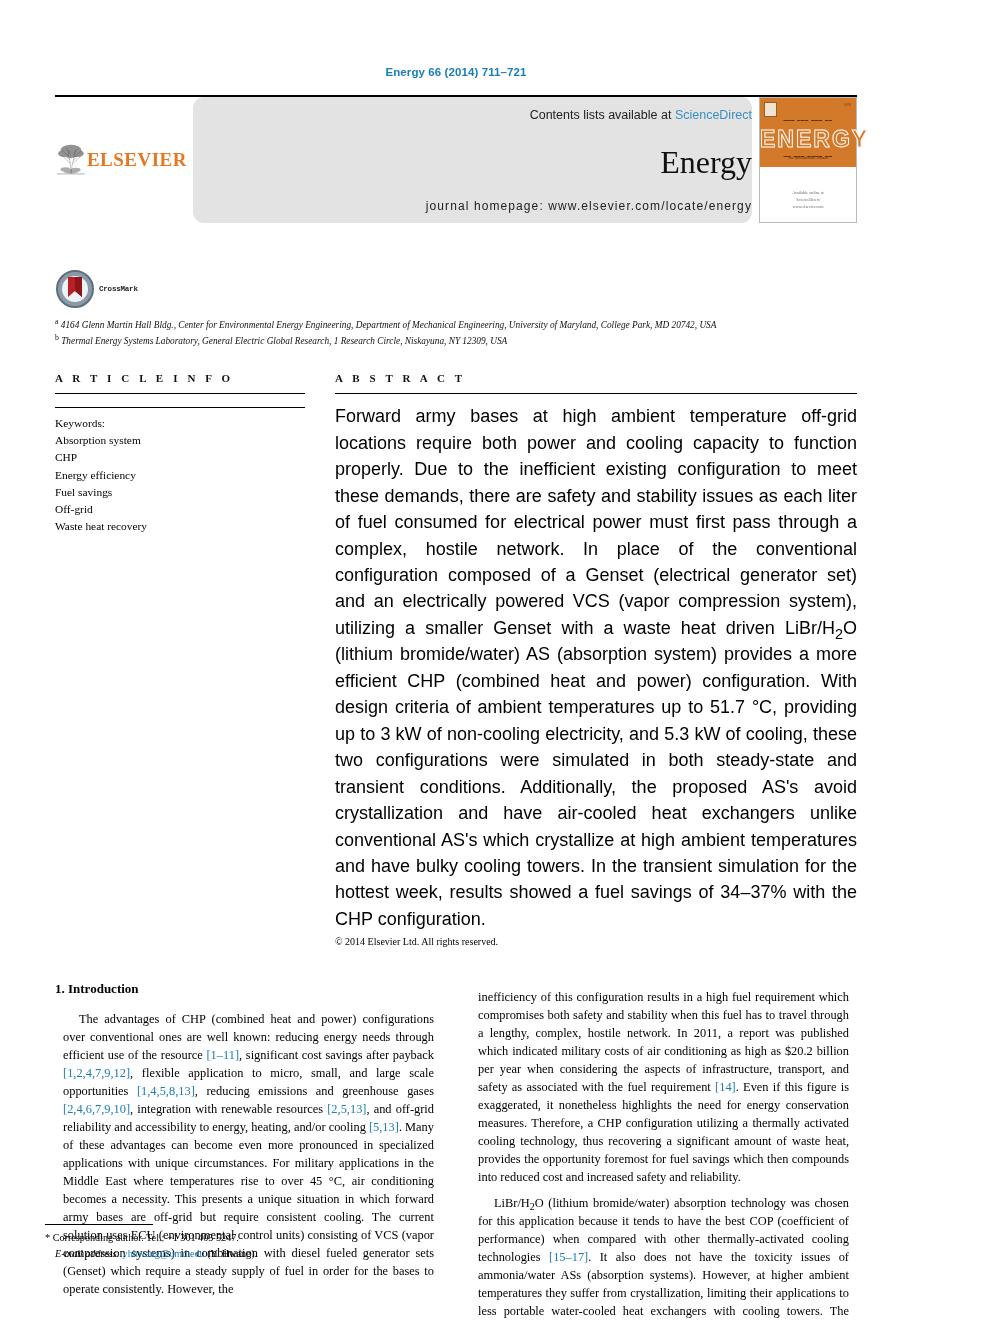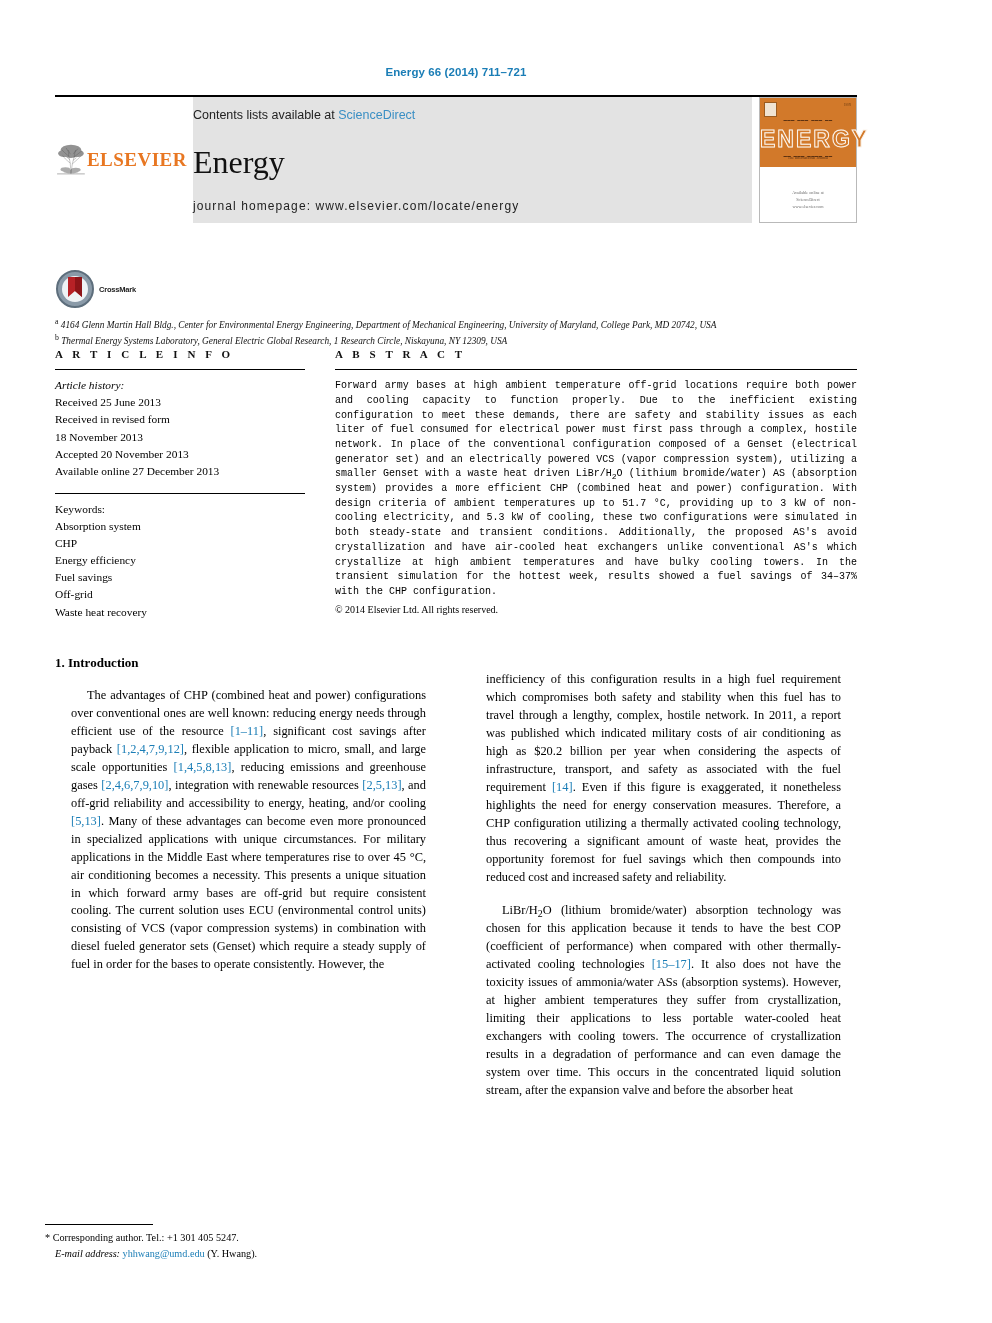"Contents lists available at" .journal-band { align-items: flex-start -> flex-end; border-radius: none -> 11px }
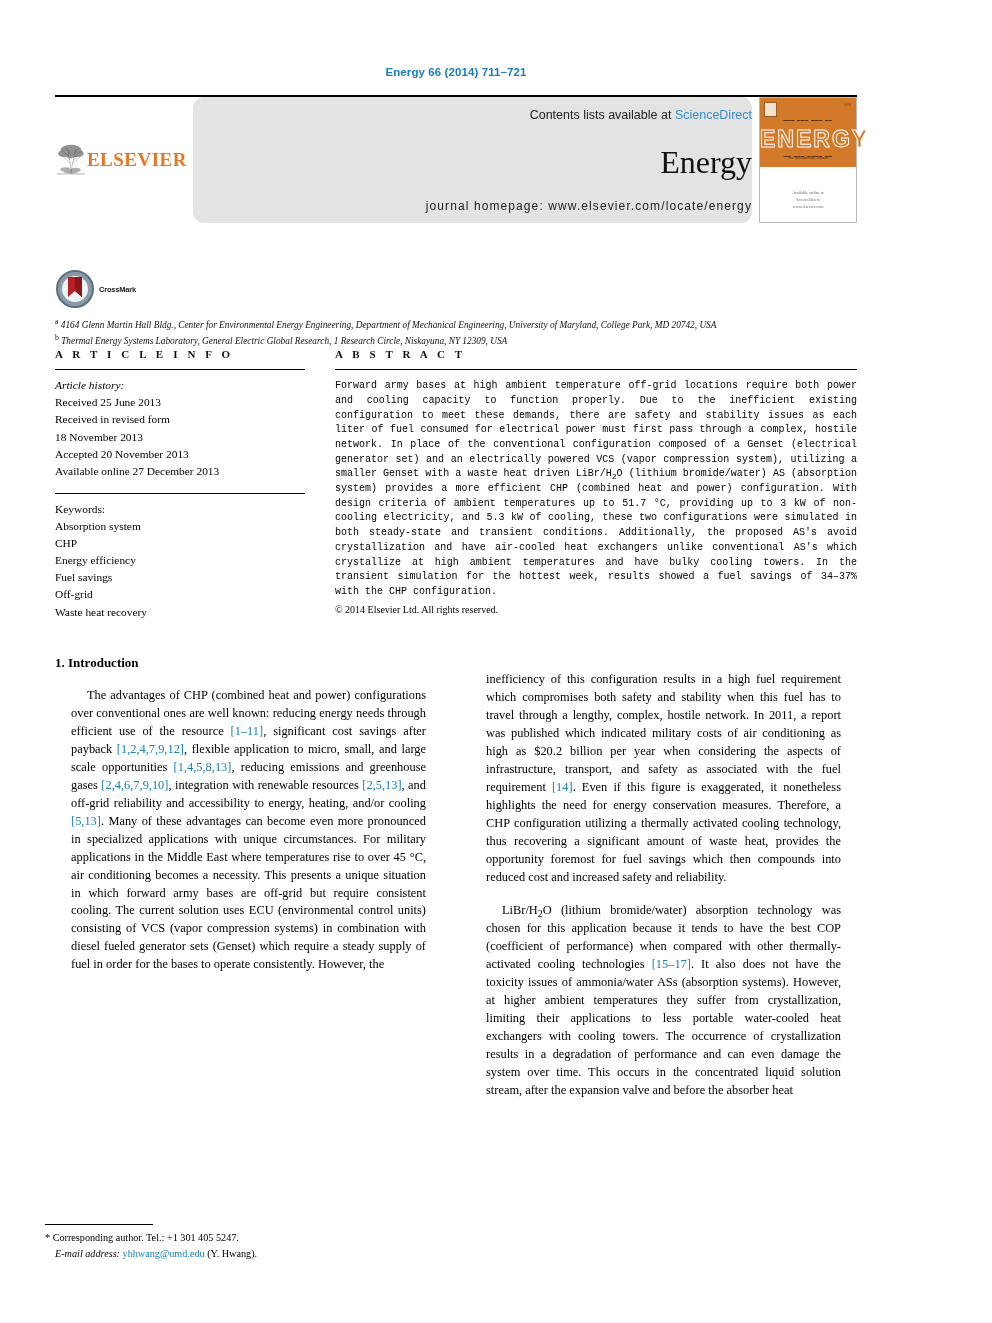"CrossMark" .cm-label { font-family: Liberation Sans, sans-serif -> Liberation Mono, monospace }
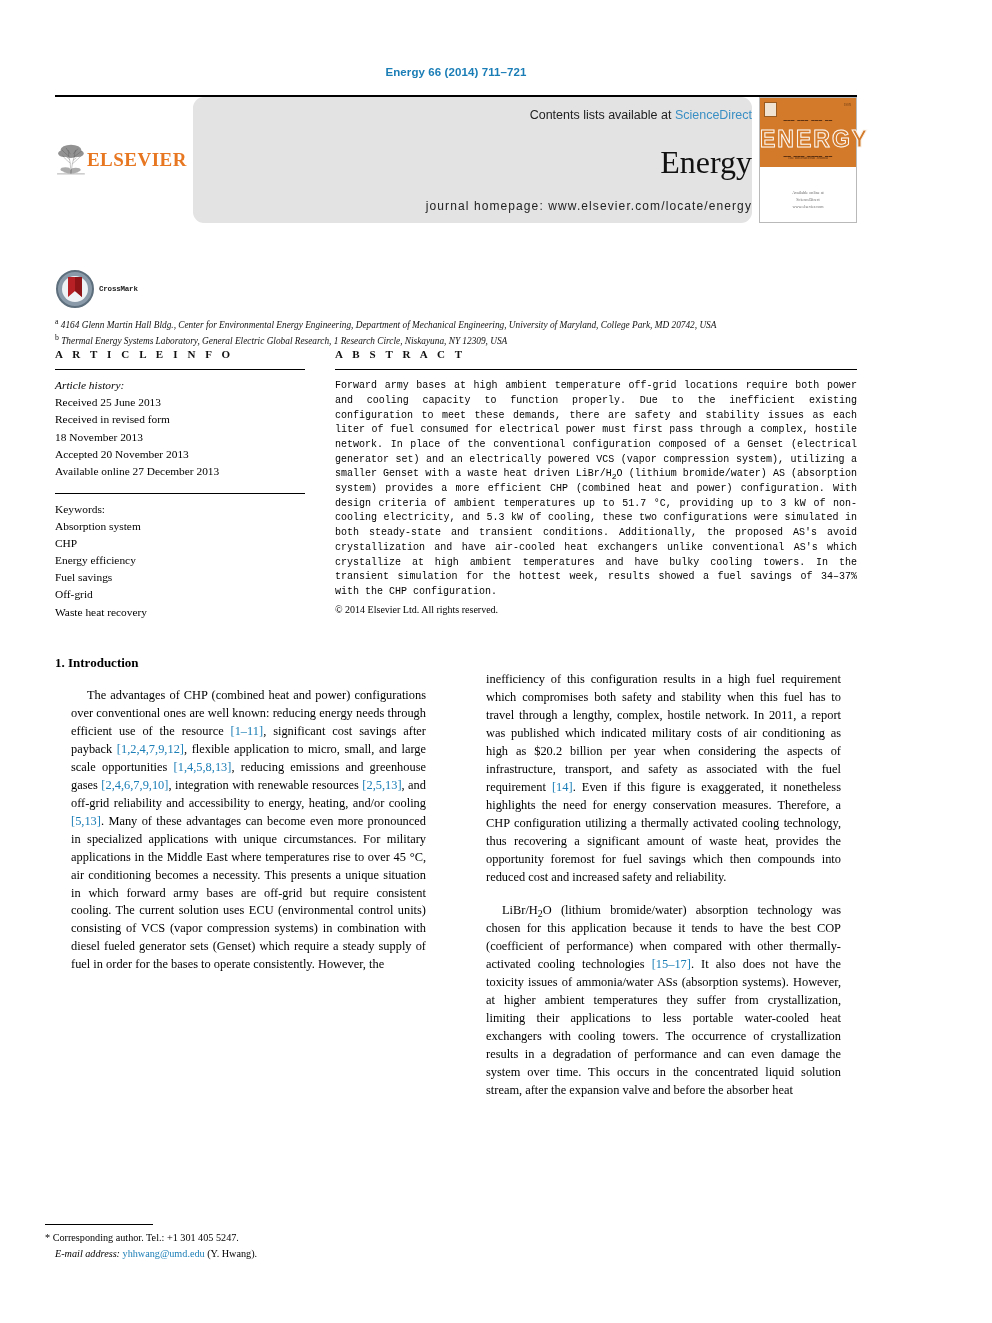"A R T I C" .info-abstract { margin-top: none -> 24px }
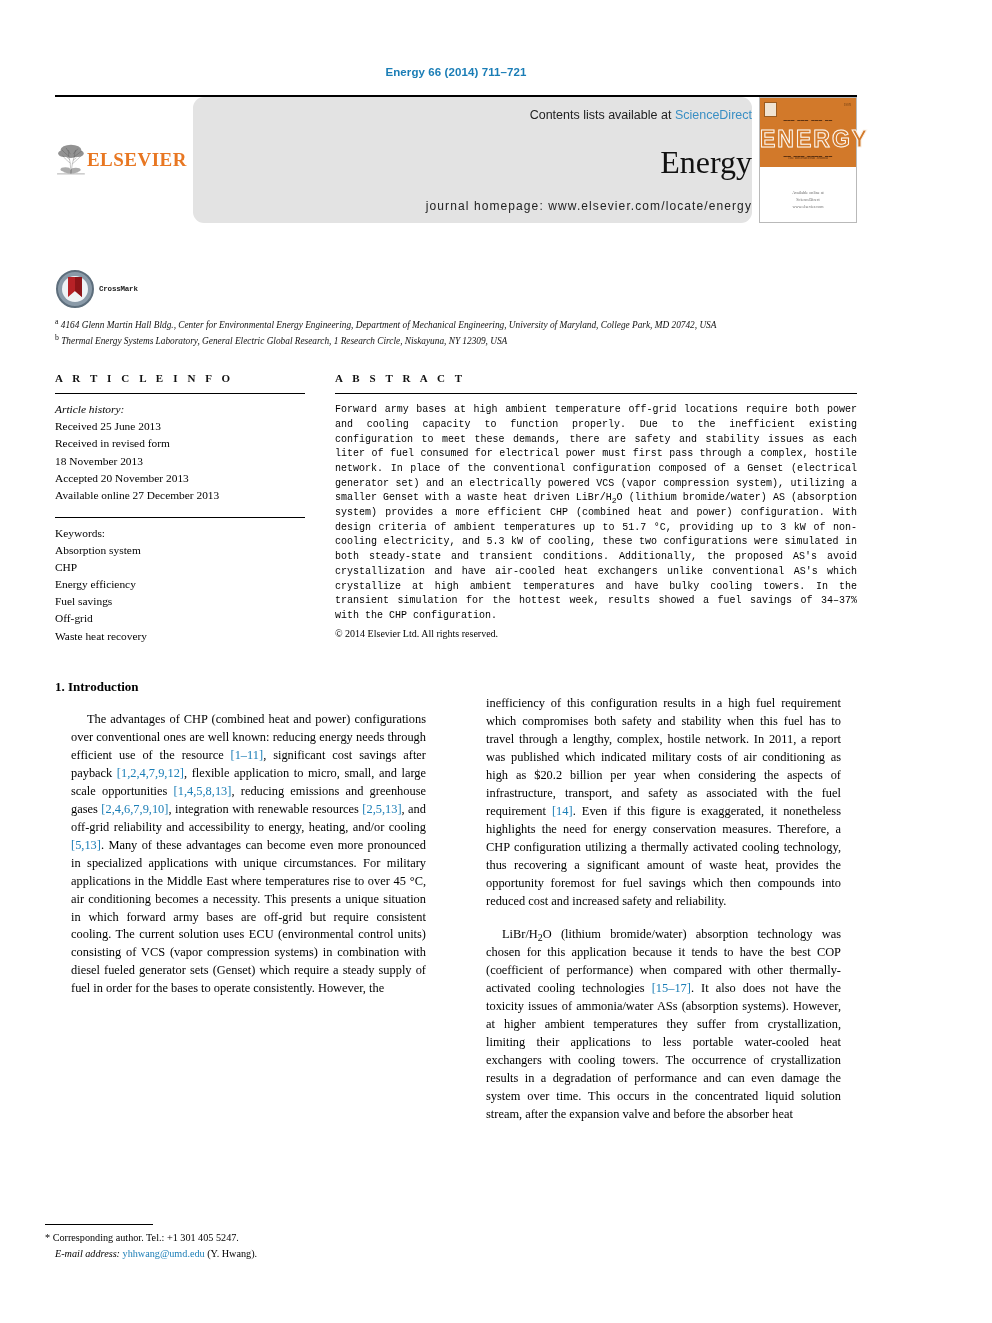"Article history:" div.info-block { html: <div> <div>Article history:</div> <div>Received 25 June 2013</div> <div>Received in revised form</div> <div>18 November 2013</div> <div>Accepted 20 November 2013</div> <div>Available online 27 December 2013</div> </div> -> none }
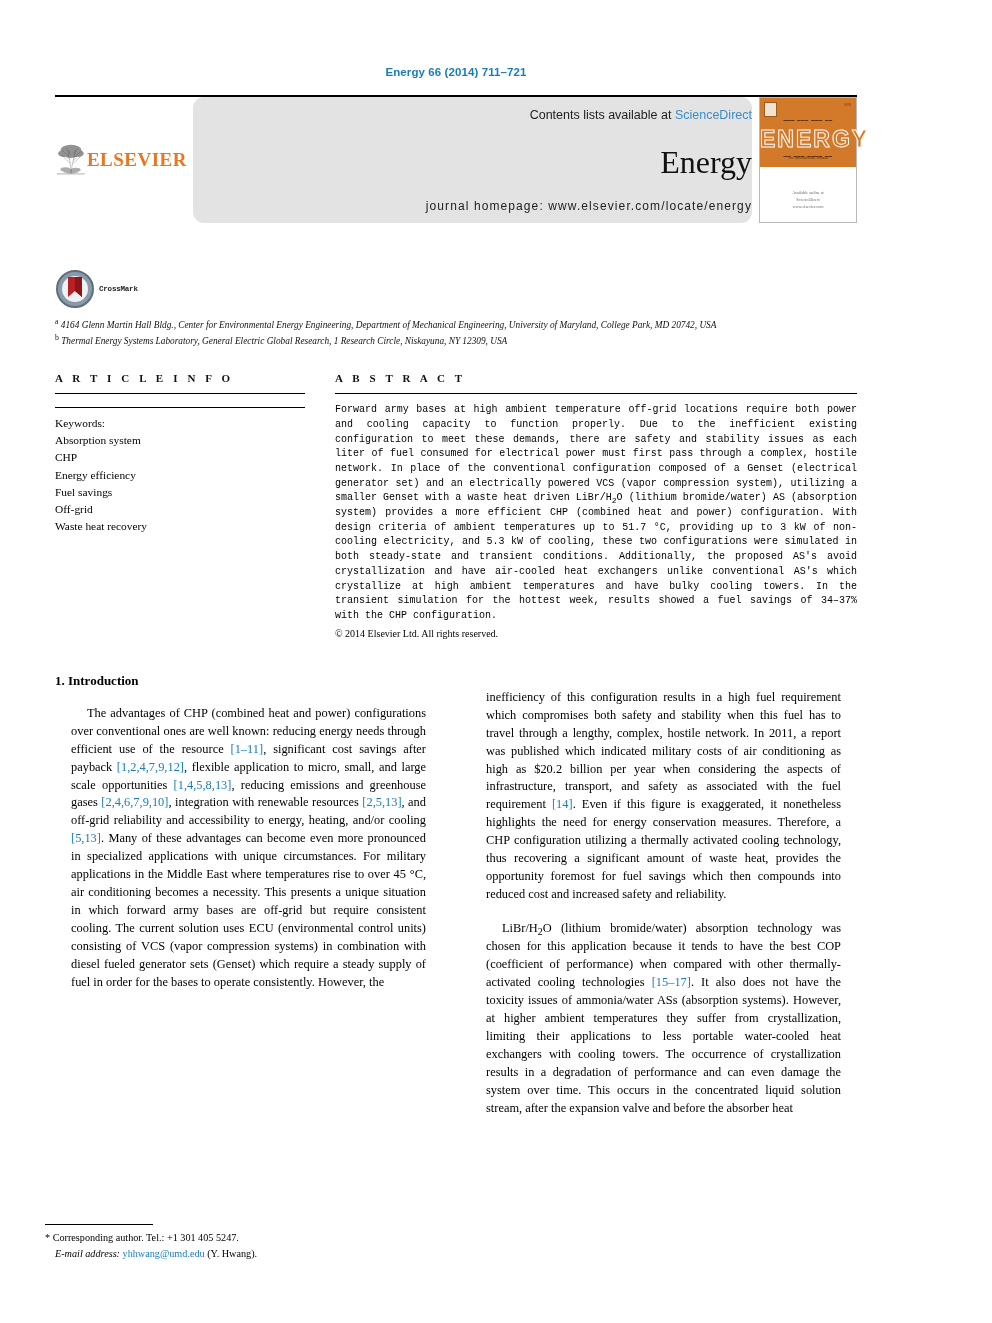"Forward army bases at high" .abstract-body { font-family: Liberation Mono, monospace -> Liberation Sans, sans-serif; font-size: 10px -> 18px }
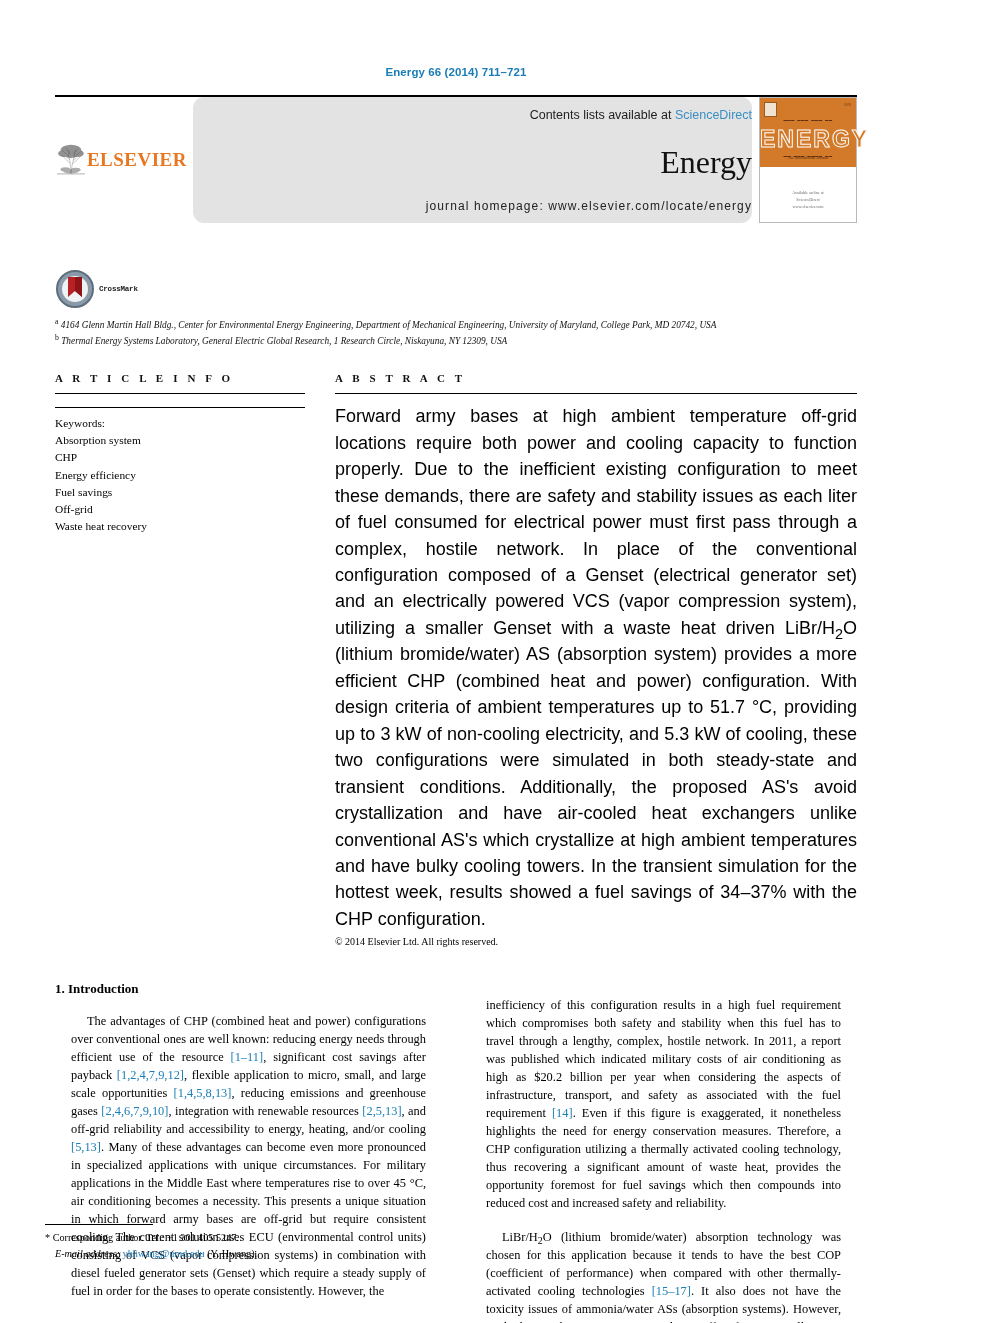"inefficiency of this configuration" p.para { margin: 16px -> 8px }
